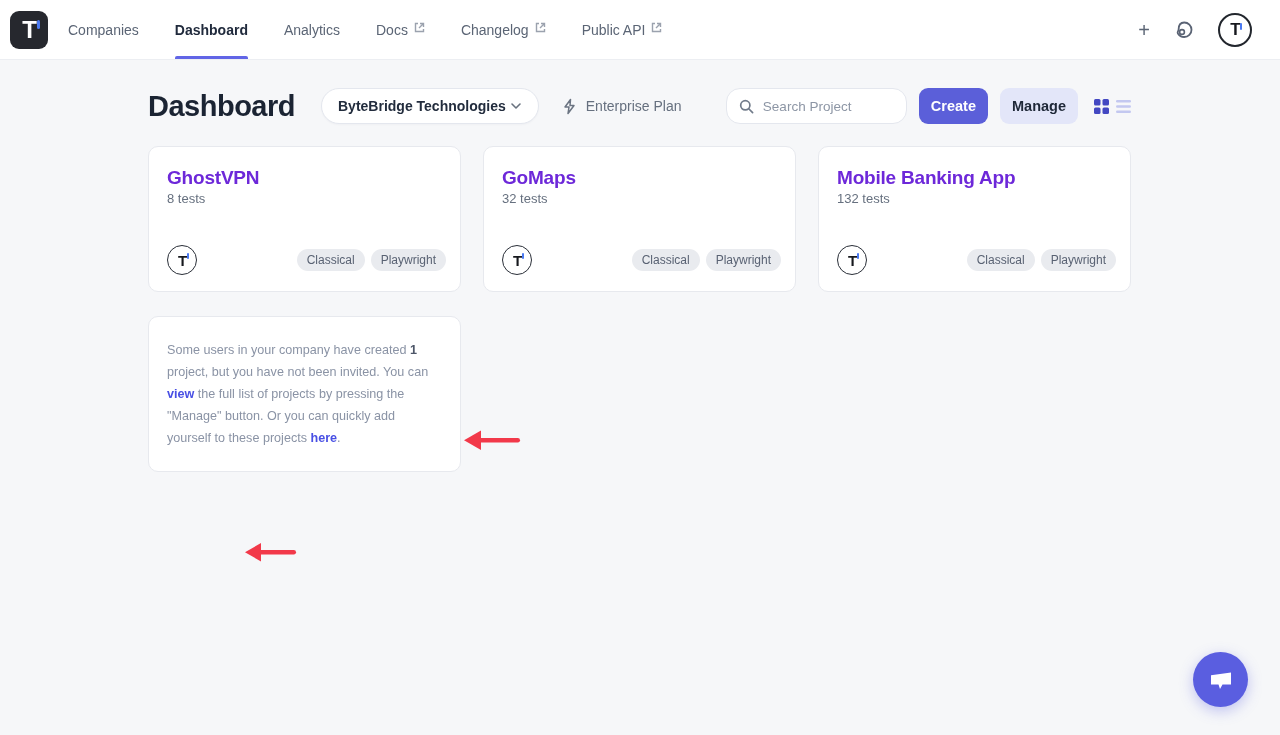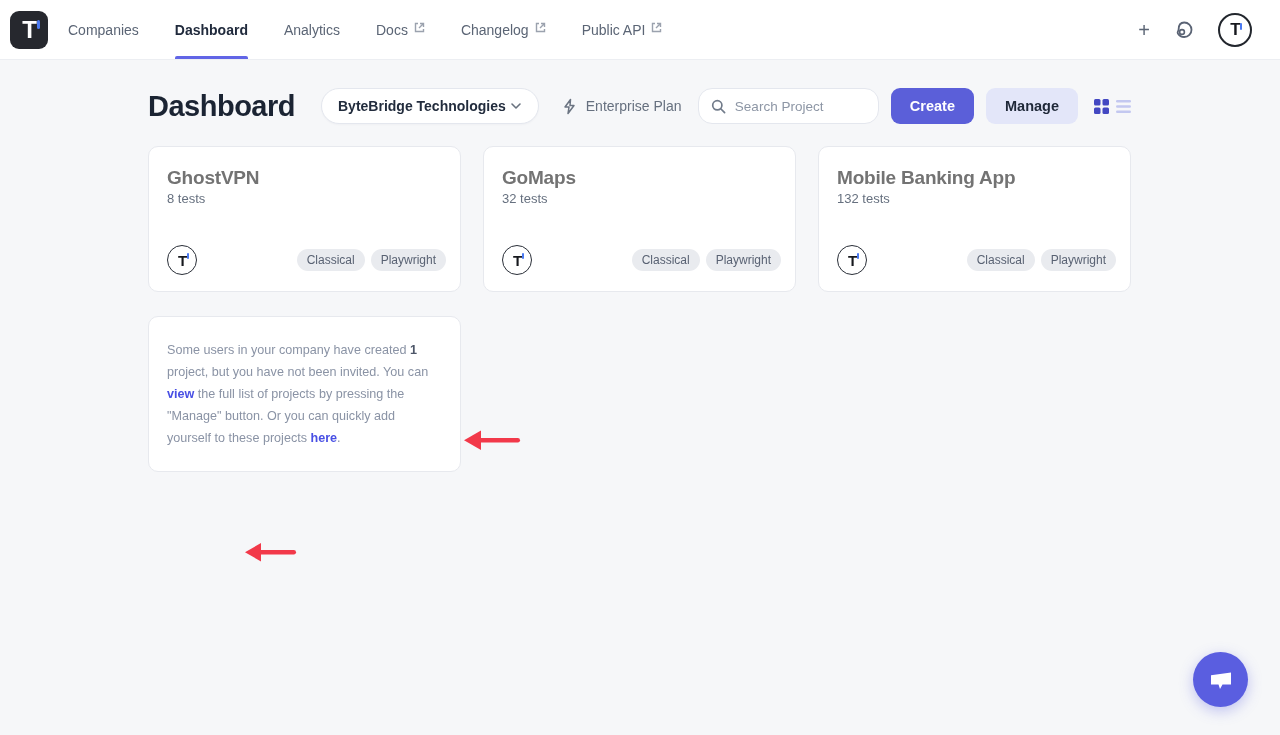"Create" .btn { padding: 0 19px -> 0 12px }
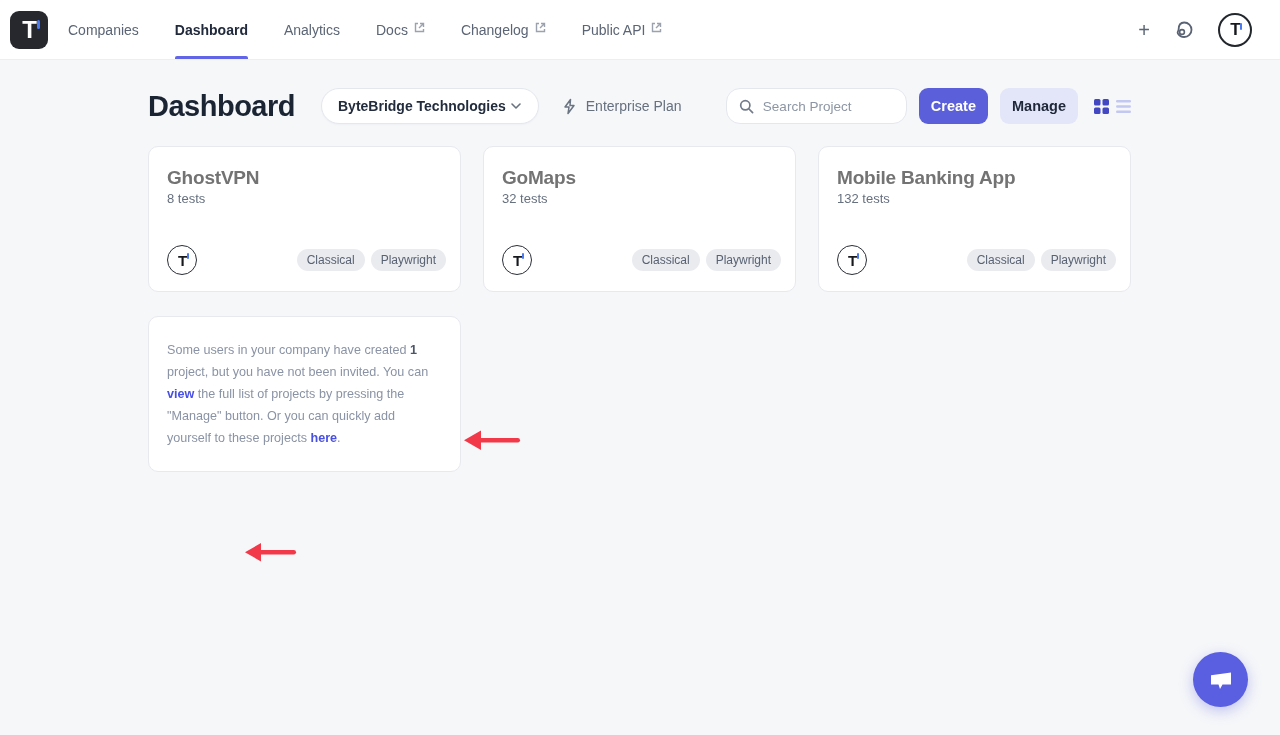"GhostVPN" .card-title { color: #737373 -> #6d28d9 }
